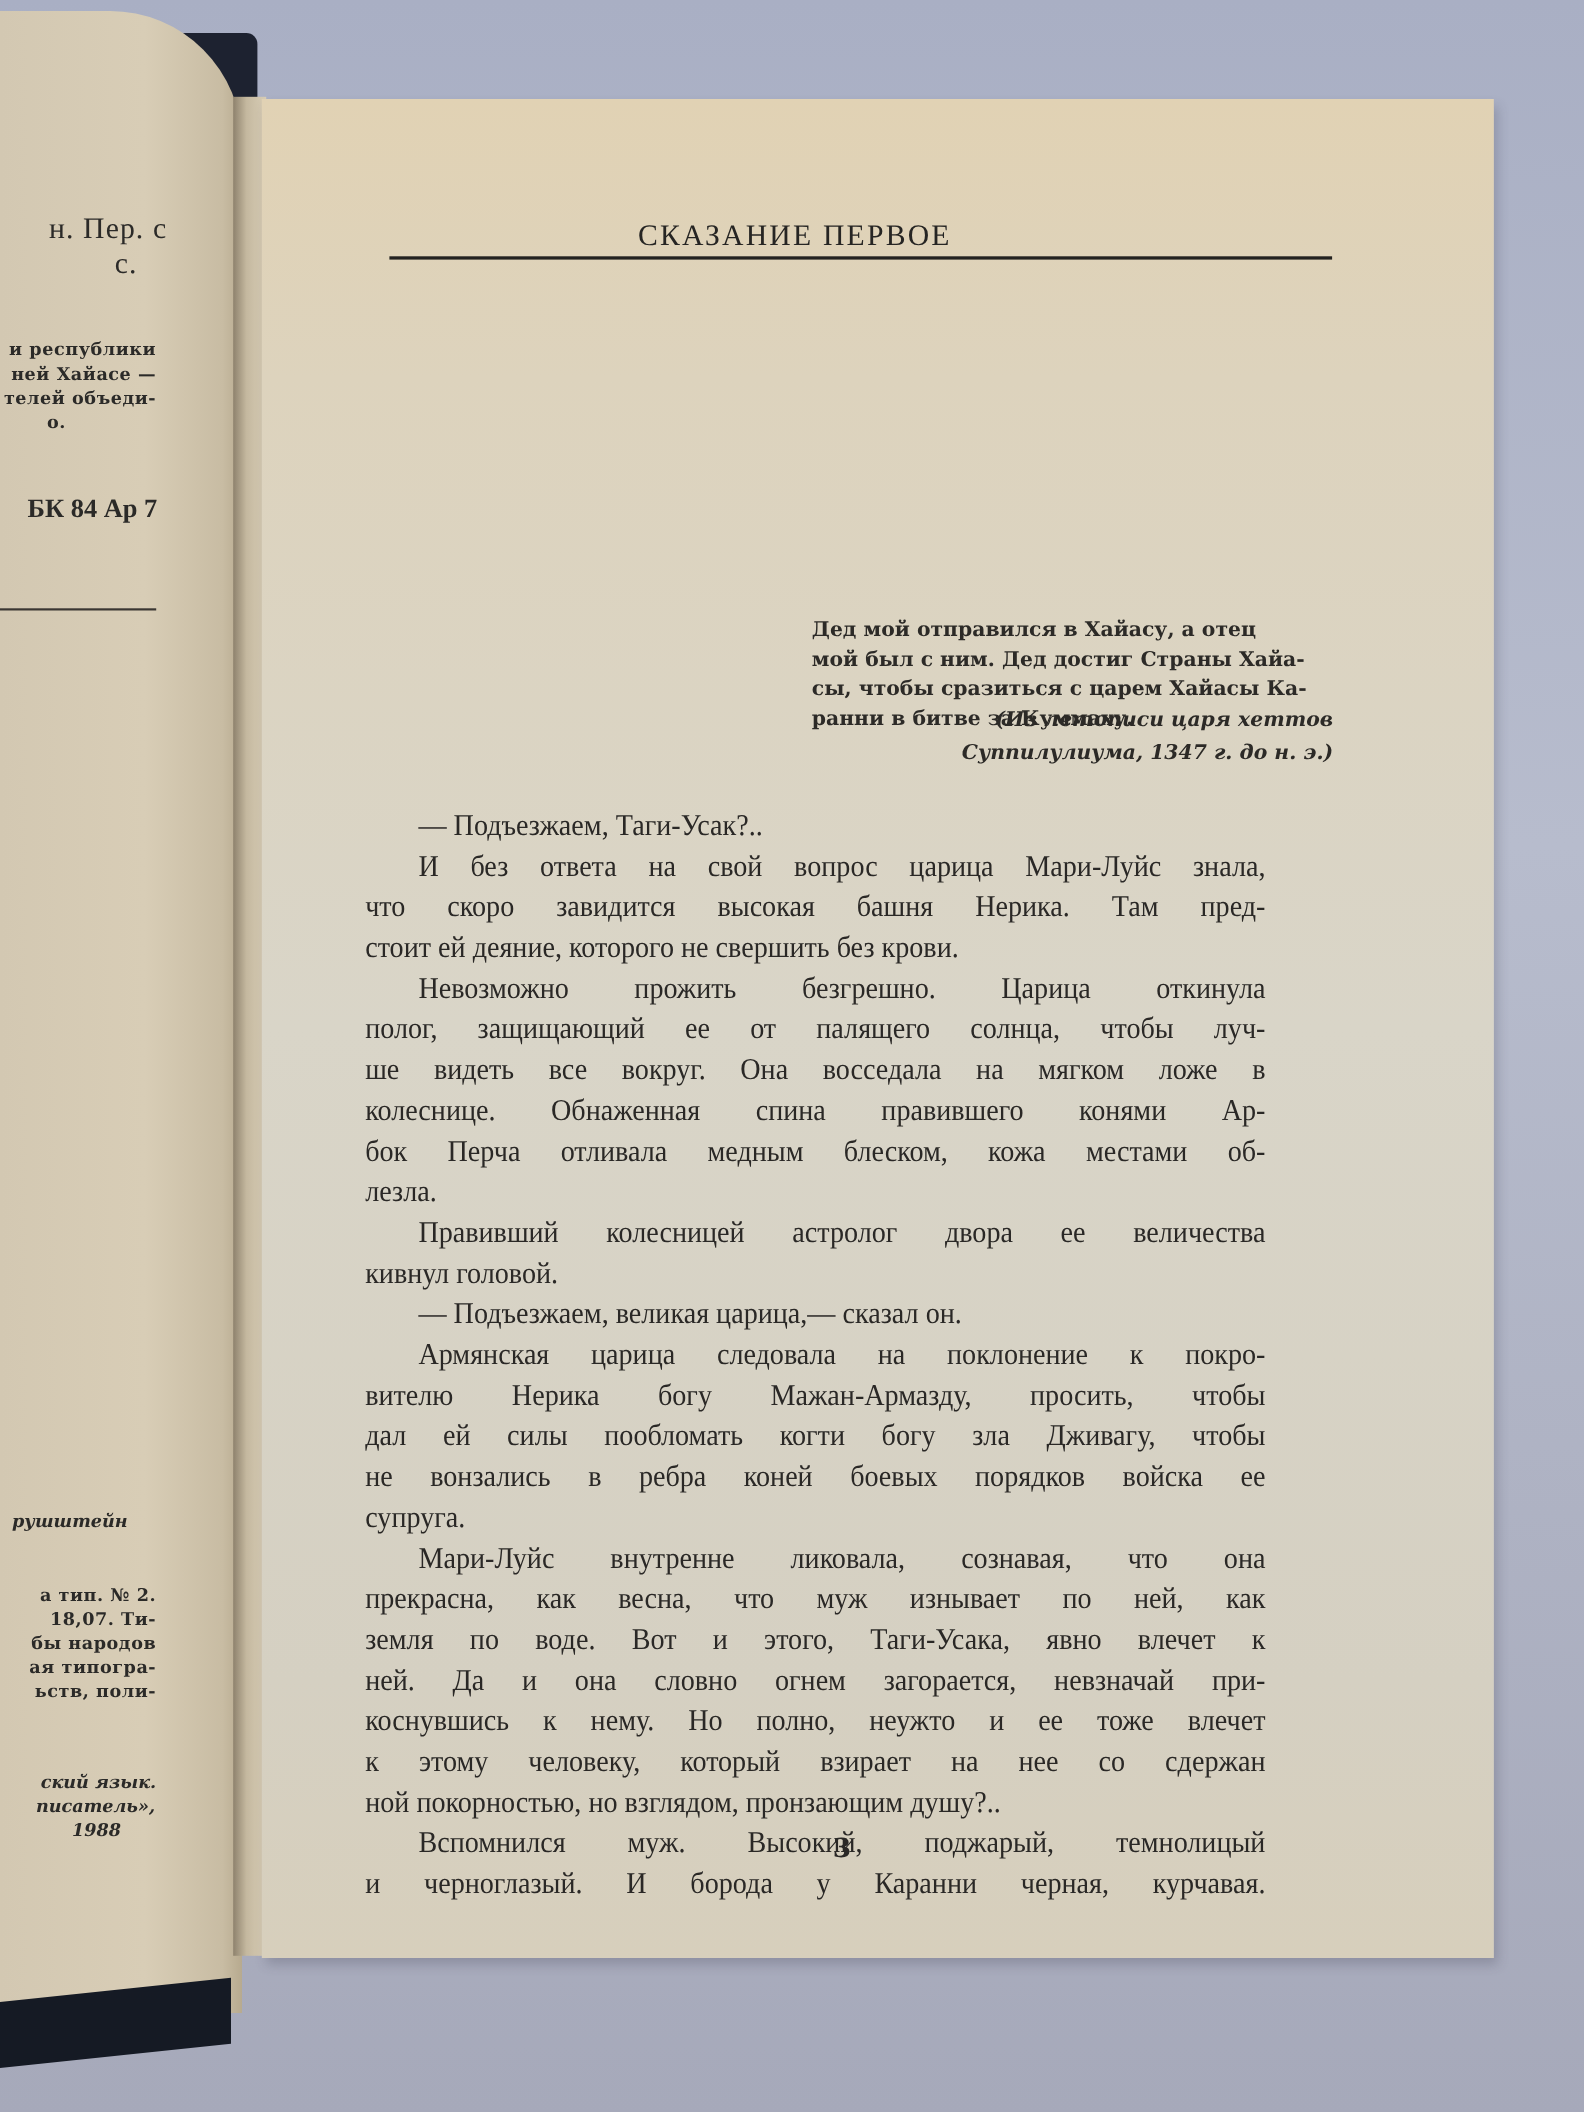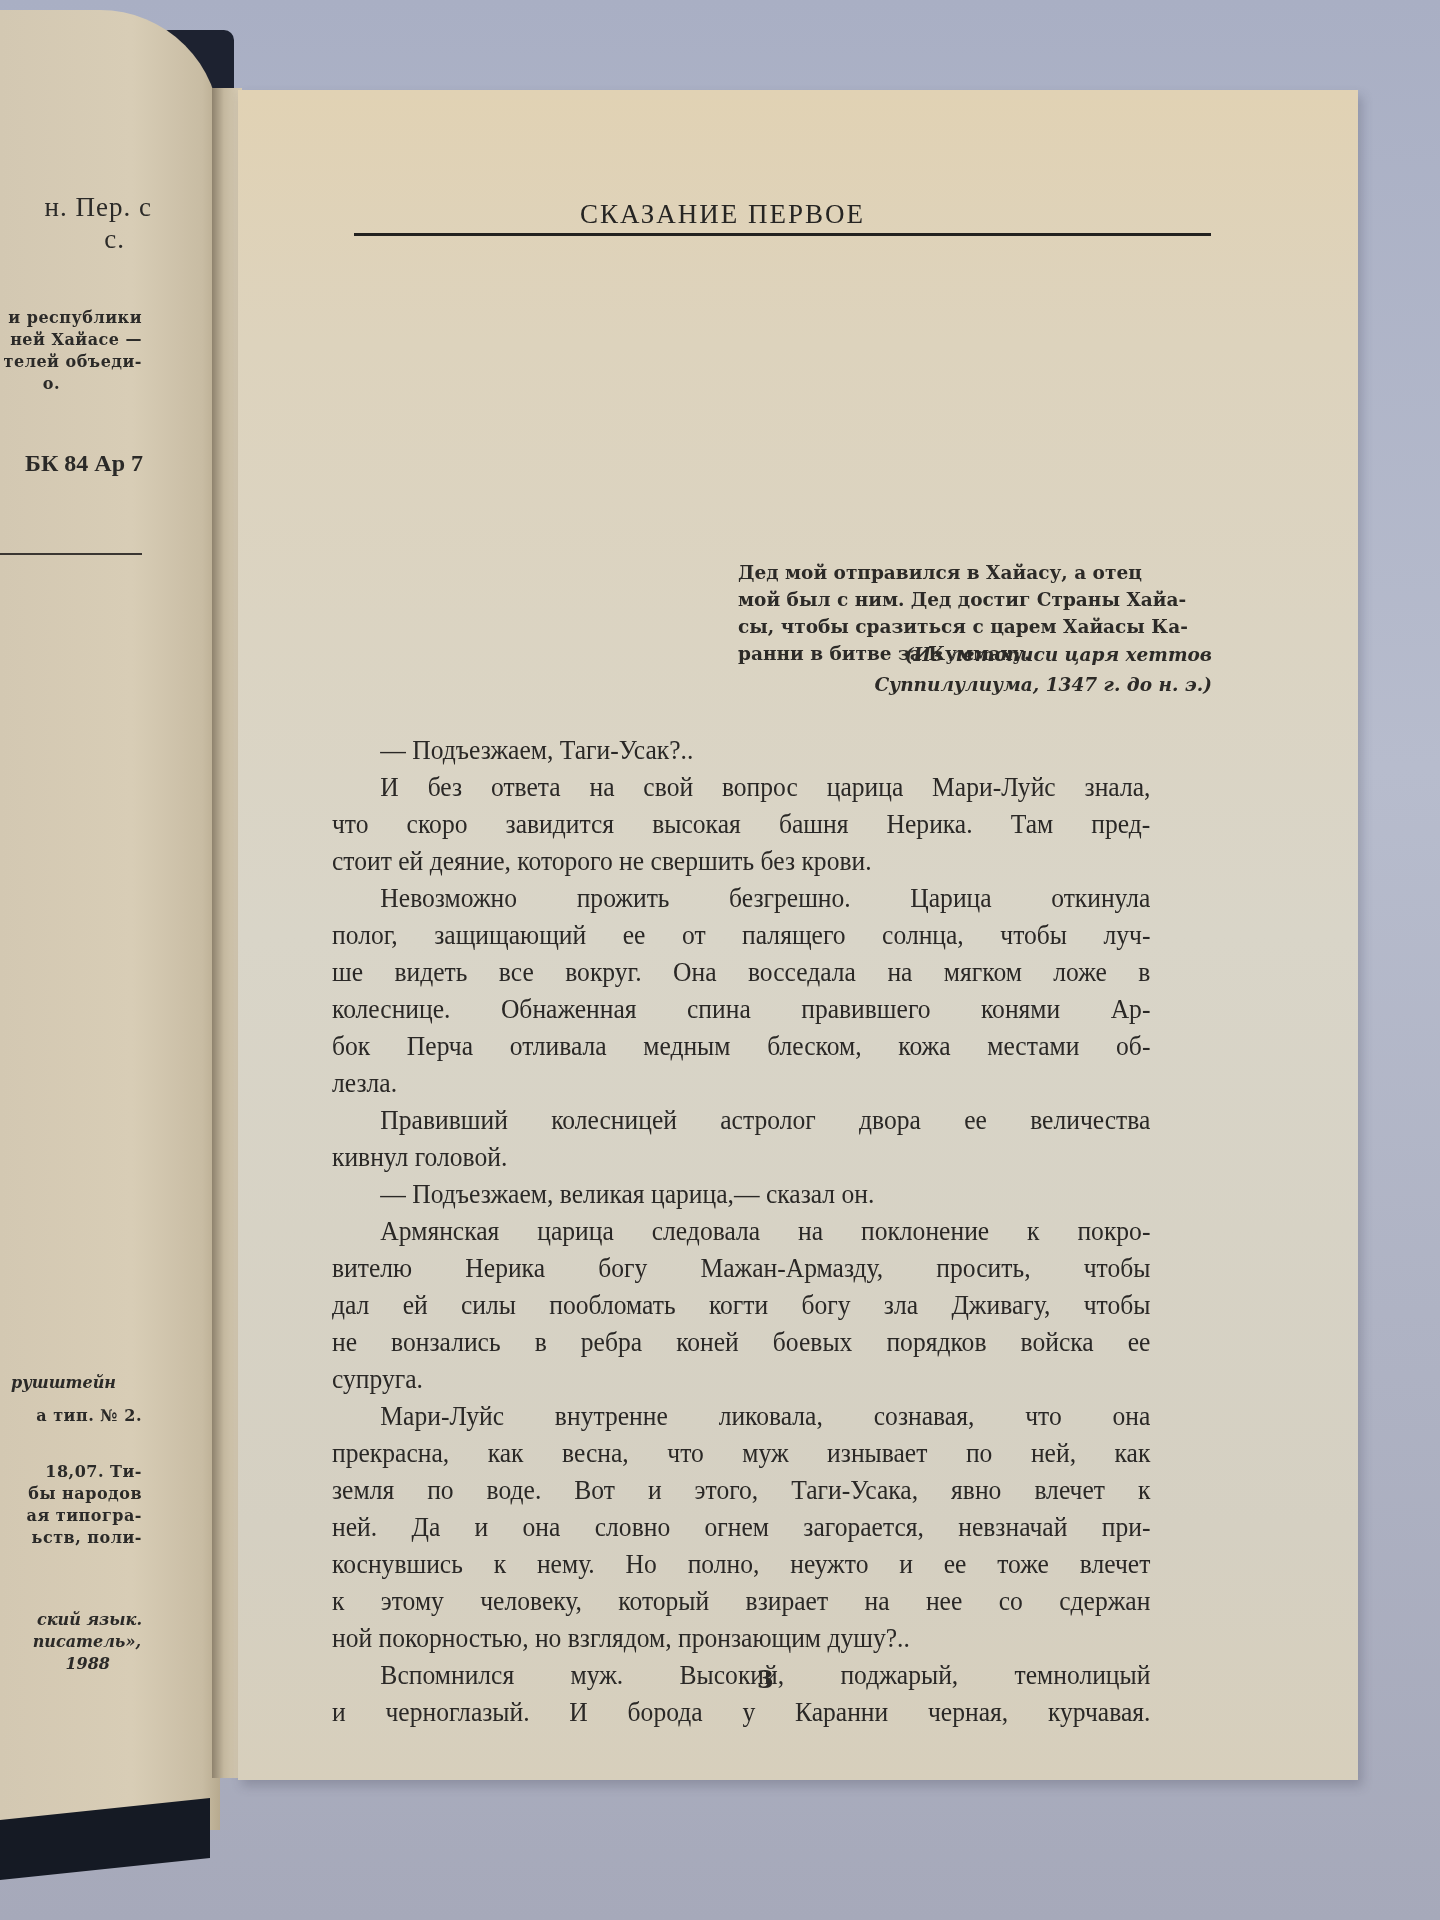"а тип. № 2." div.lp-text { top: 1396px -> 1430px }
